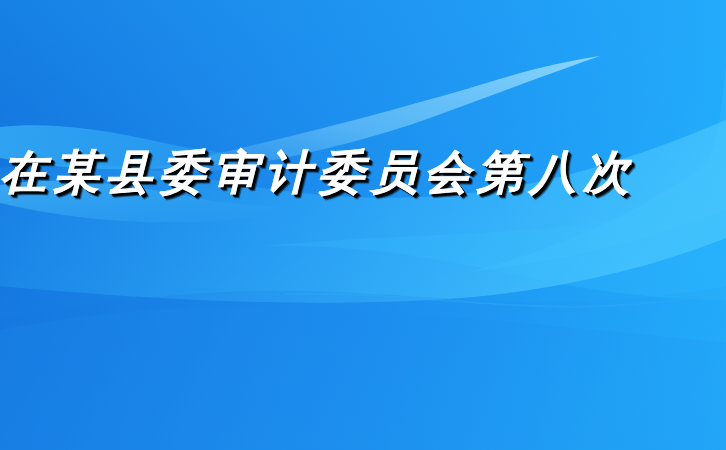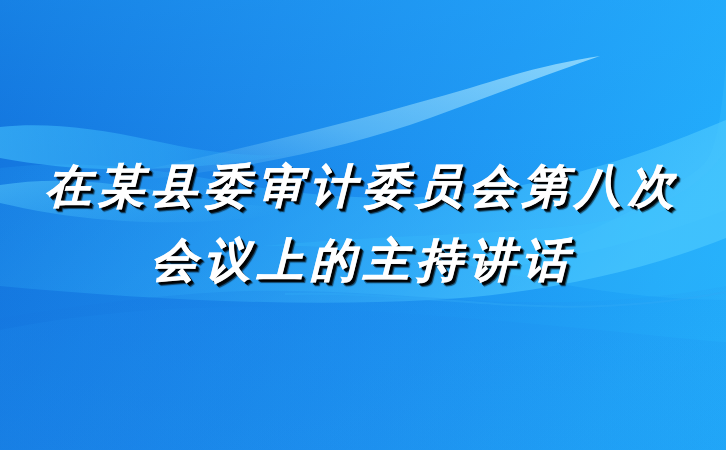"在某县委审计委员会第八次" .title-wrap { text-align: center -> none; top: 150px -> 136px }
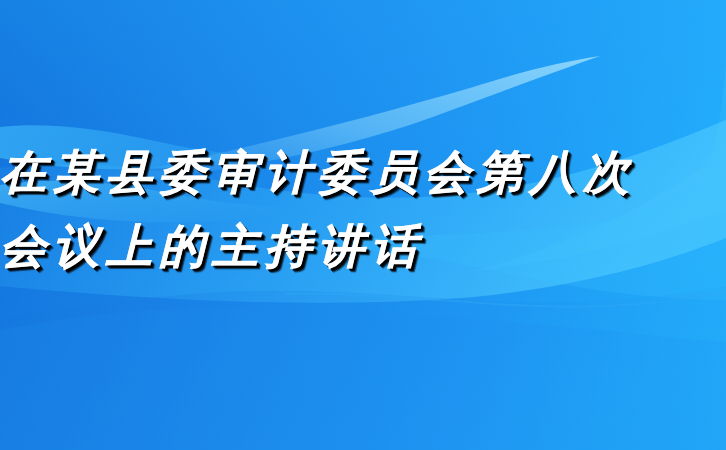"会议上的主持讲话" span.title-line { html: <span>会议上的主持讲话</span> -> none }
